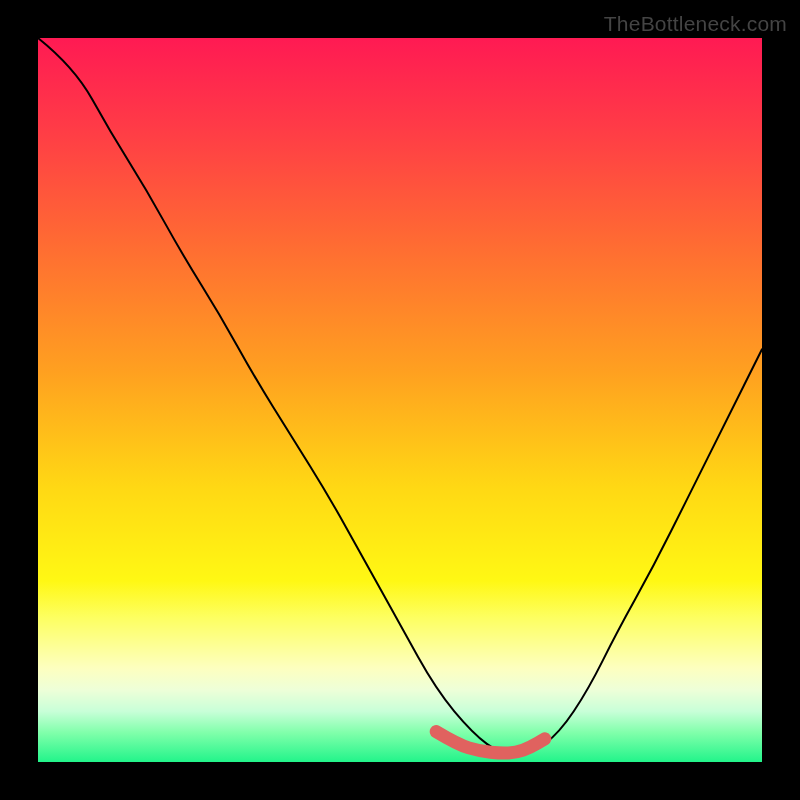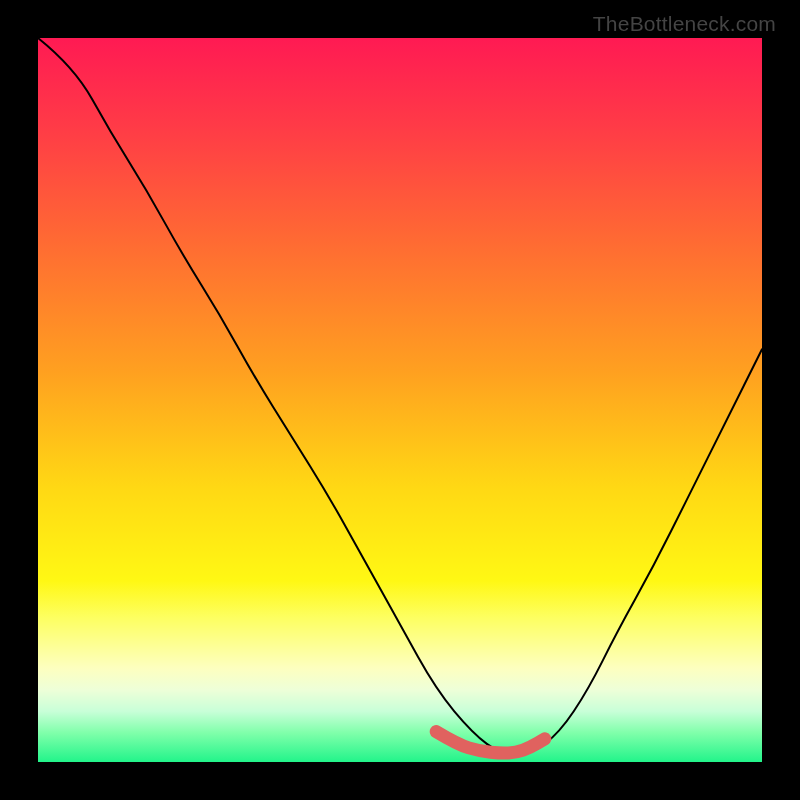"TheBottleneck.com" .watermark { right: 24px -> 13px }
